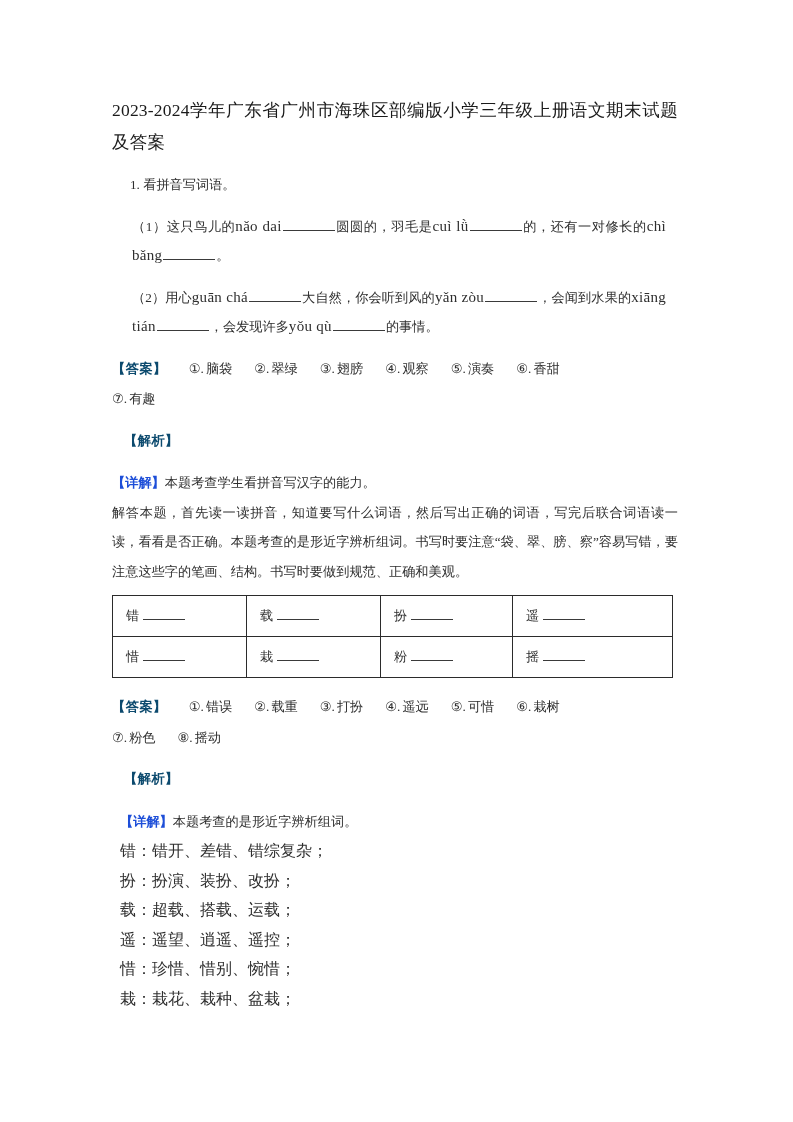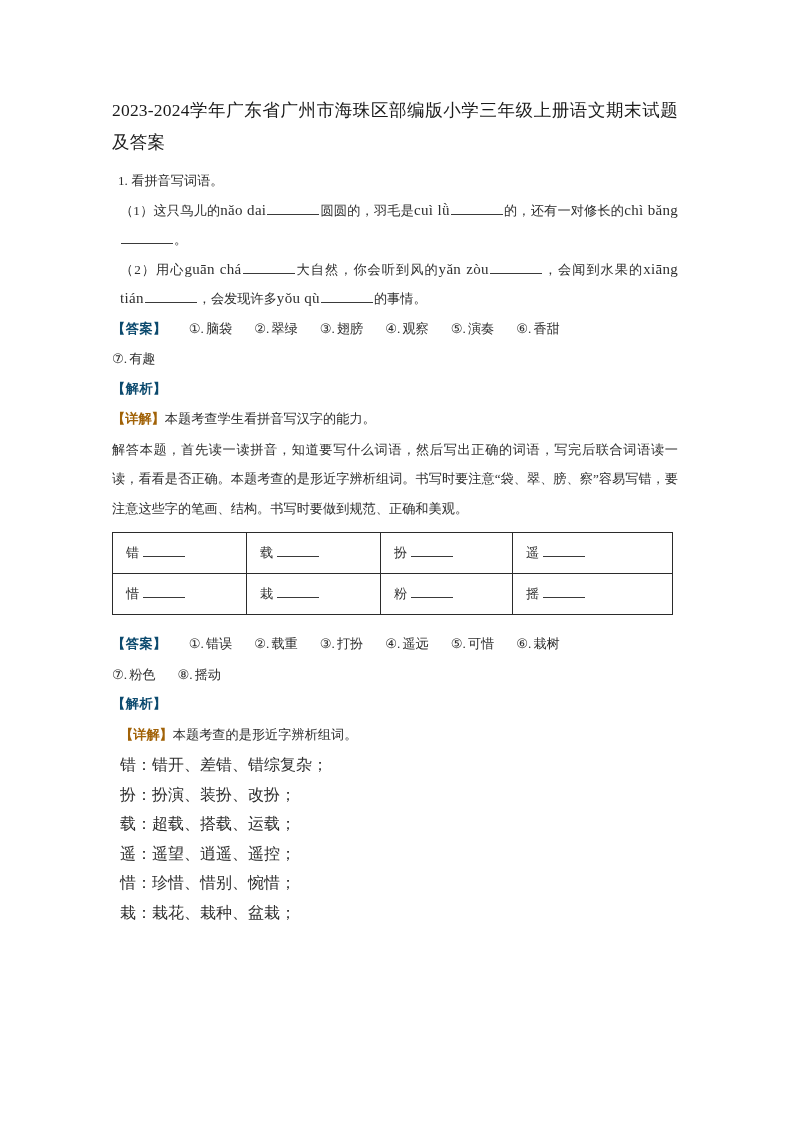"1. 看拼音写词语。" .line { margin: 0 -> 12px }
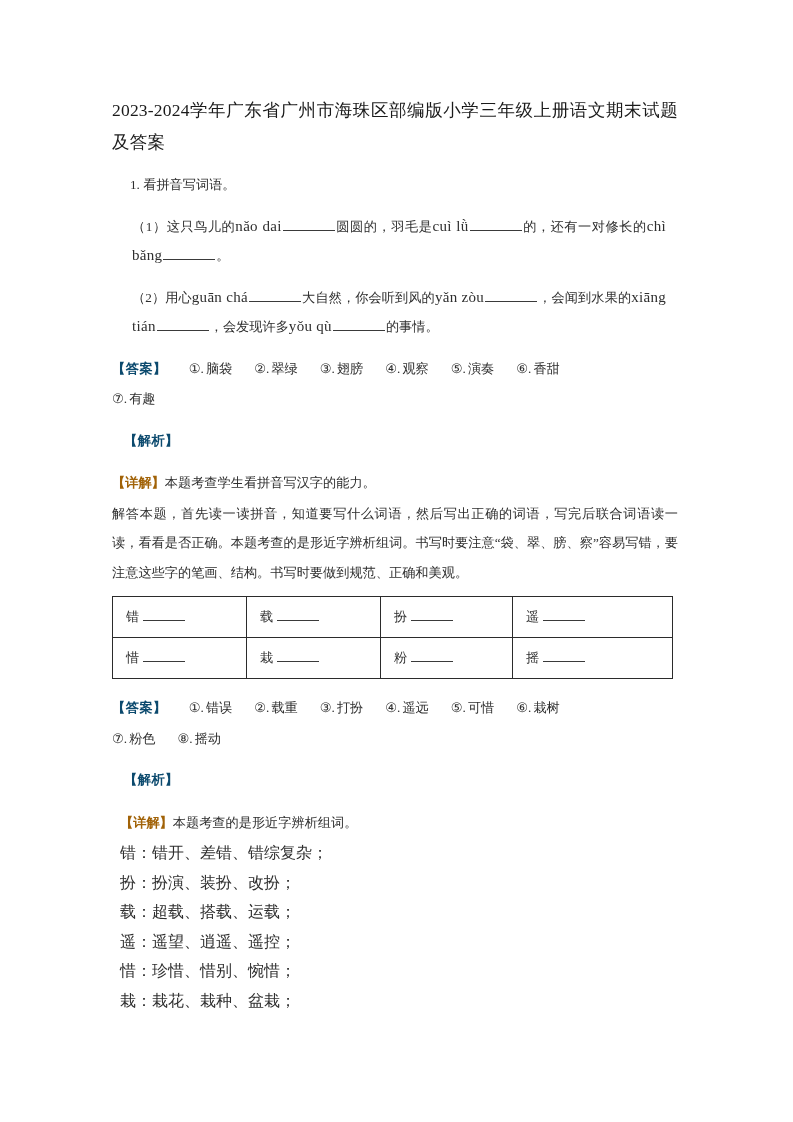"【详解】" .detail-tag { color: #a16207 -> #1d4ed8; font-family: Liberation Mono, monospace -> none }
